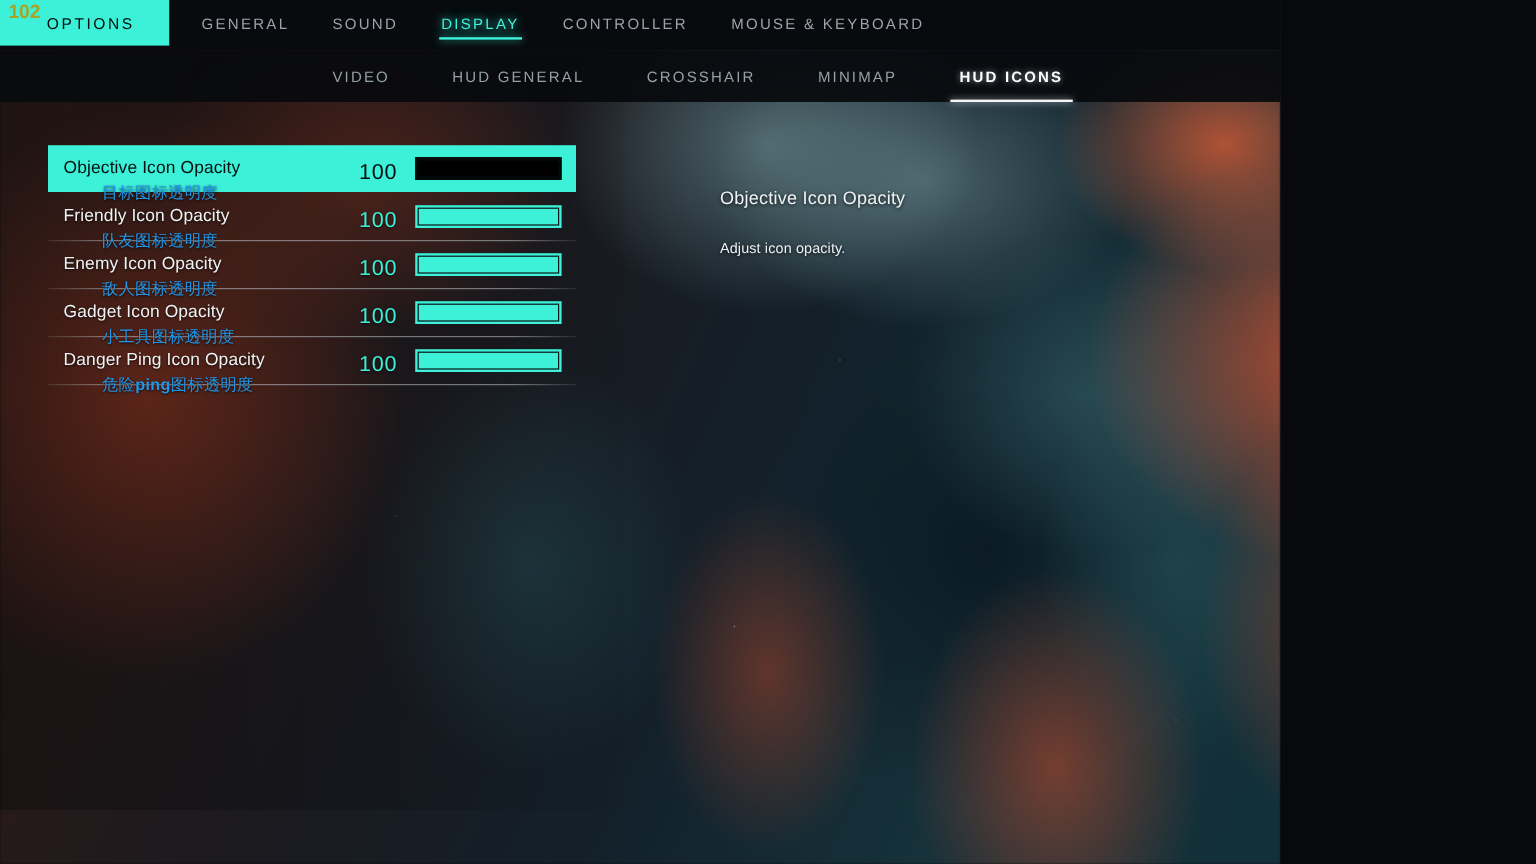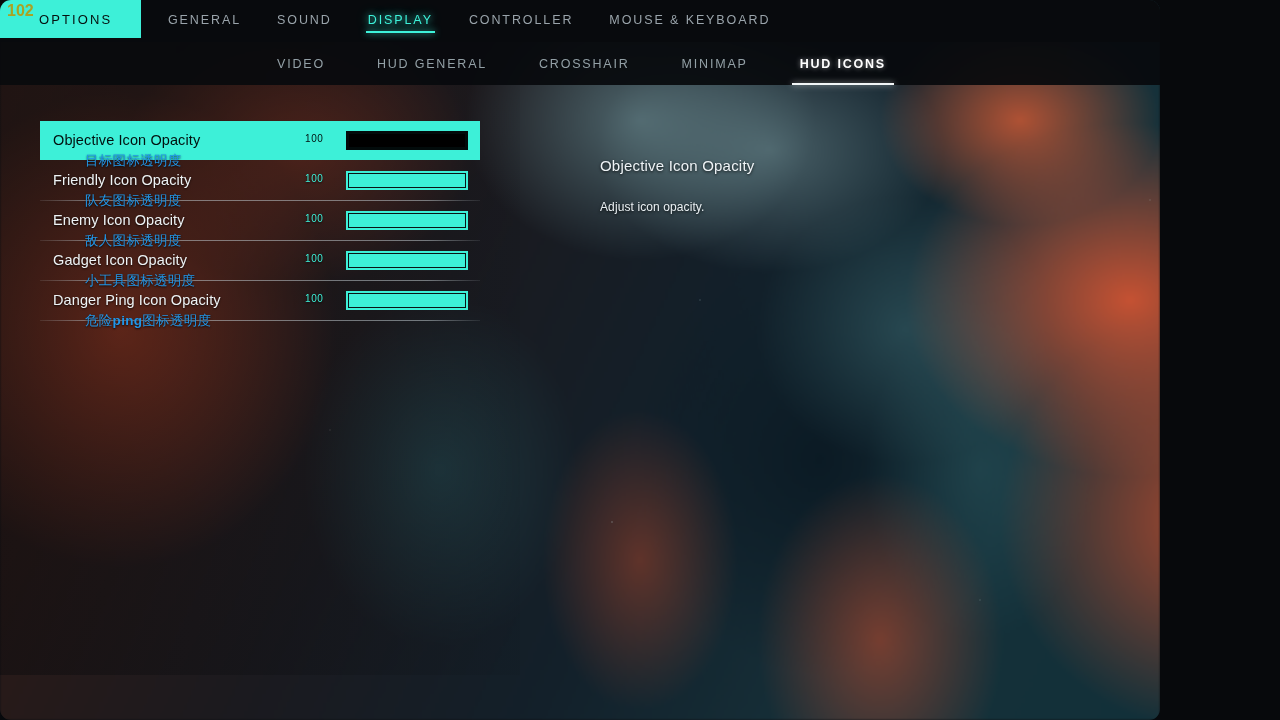"102" #screen { border-radius: 11px -> none; width: 1160px -> 1067px }
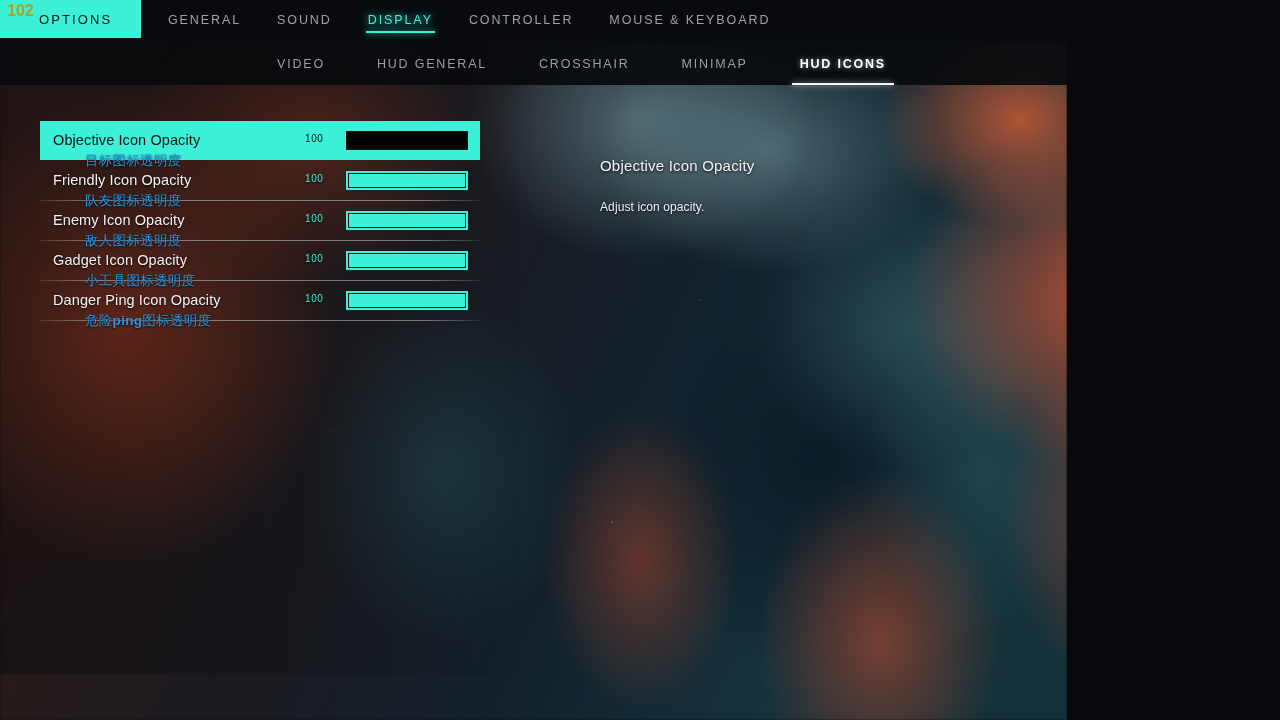"100" .setting-value { font-size: 10px -> 18px; left: 265px -> 249px; text-align: none -> right }
